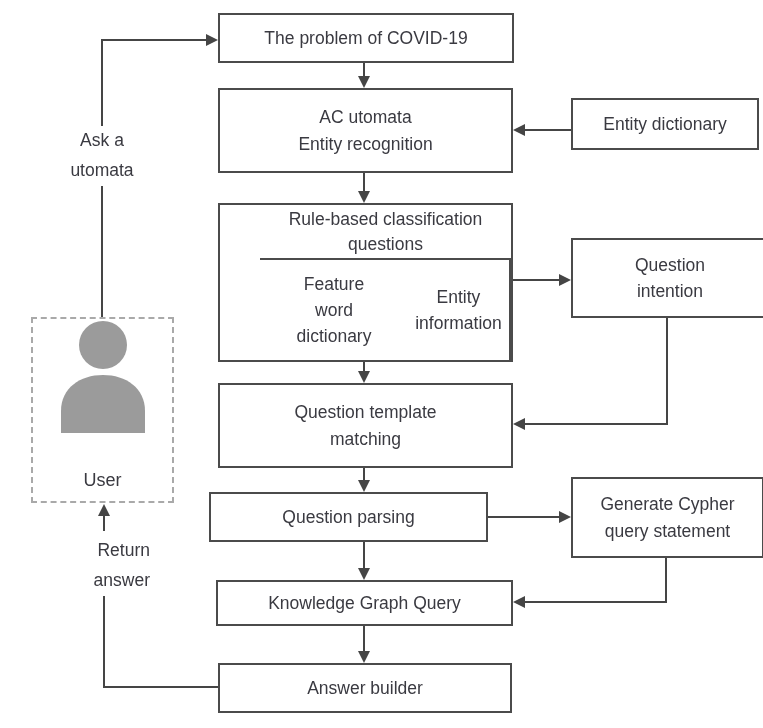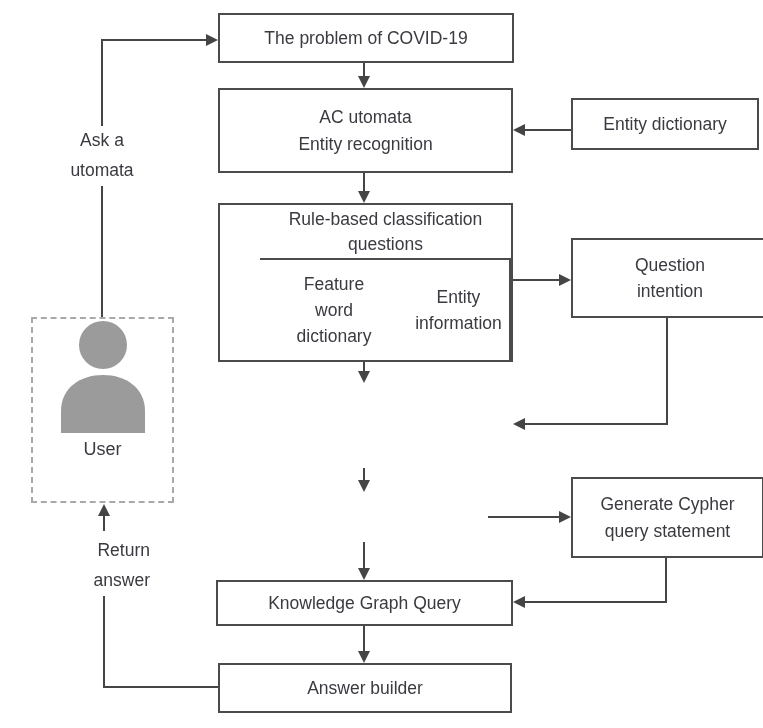"Question template" div.node { html: none -> <div>Question template matching</div> }
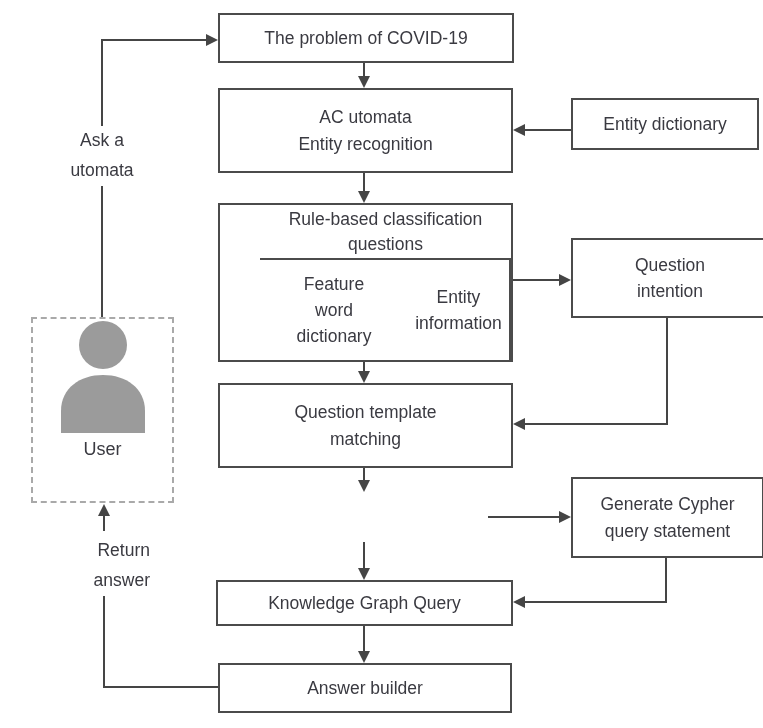"User" .actor { justify-content: flex-start -> space-between }
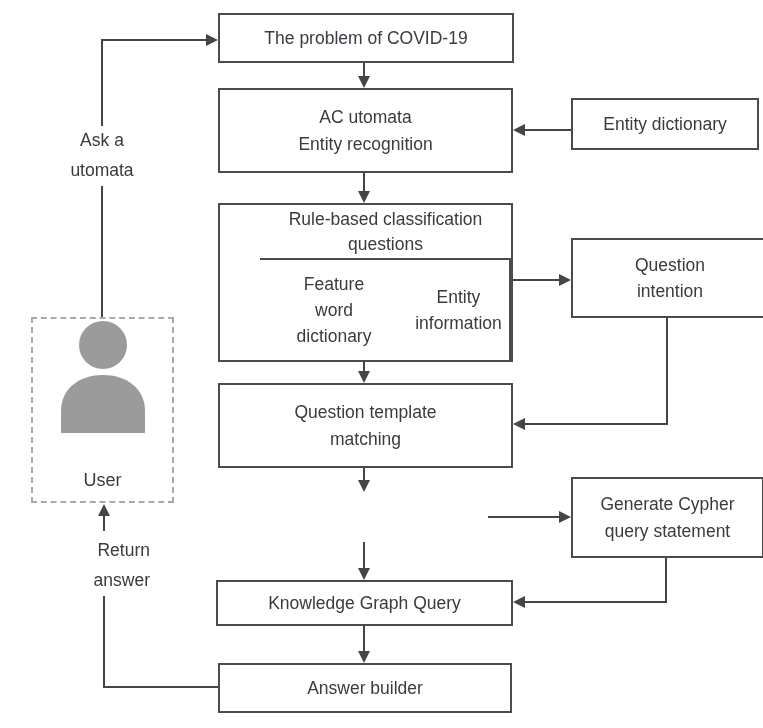"Question parsing" div.node { html: none -> <div>Question parsing</div> }
